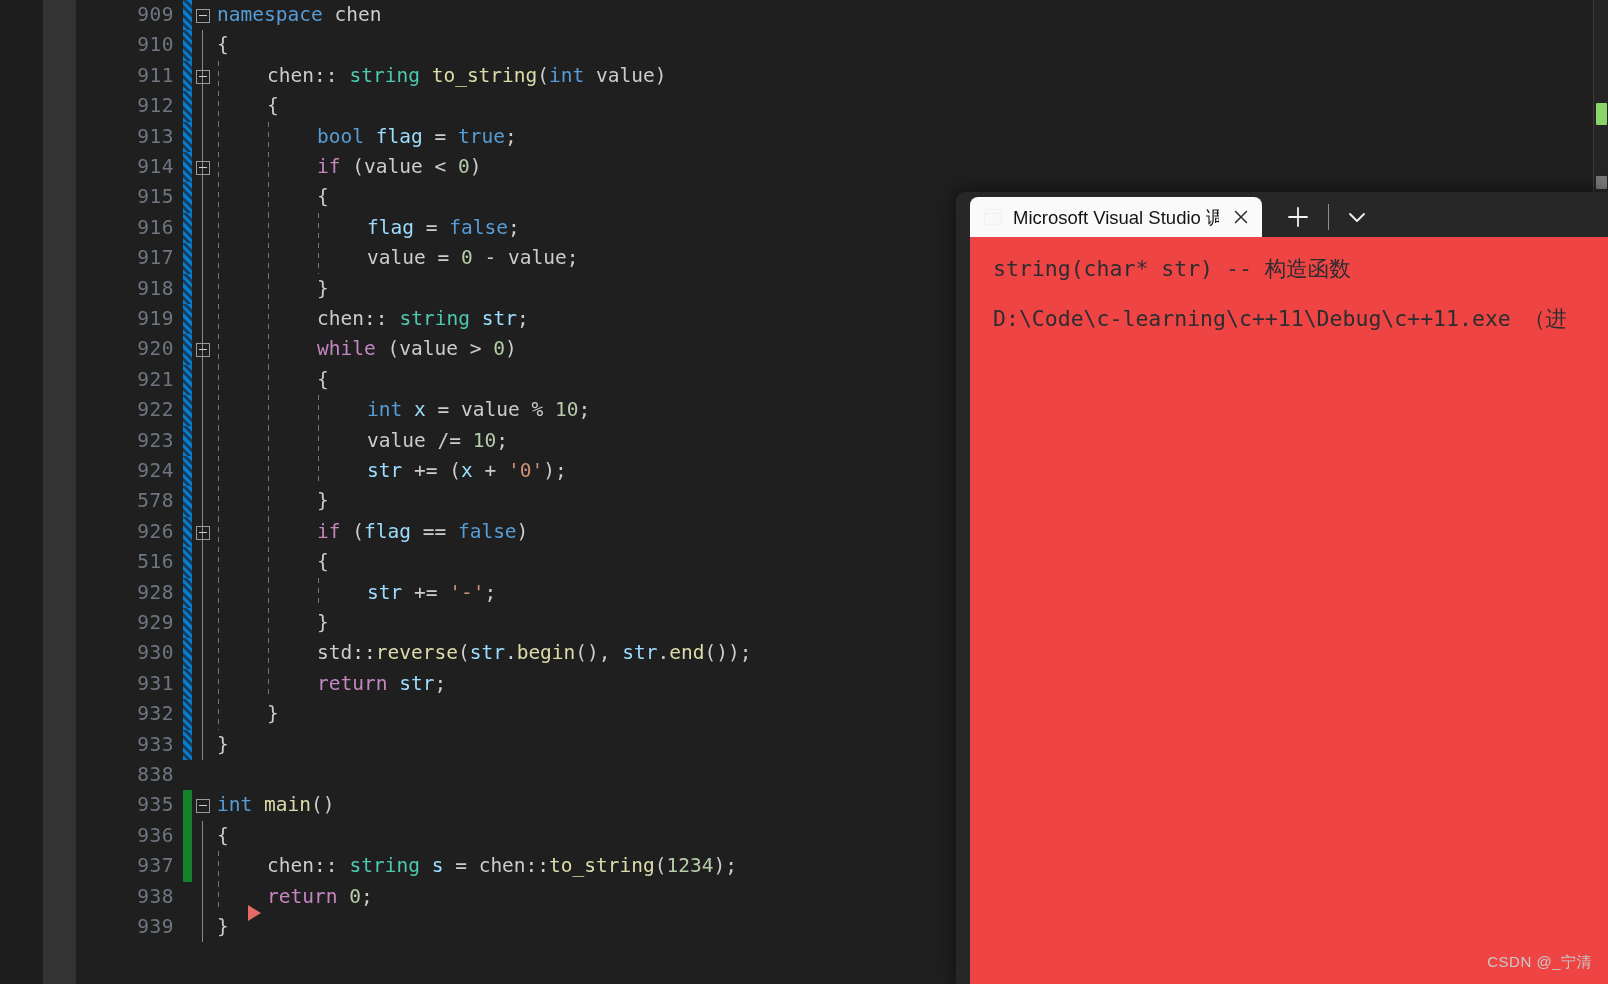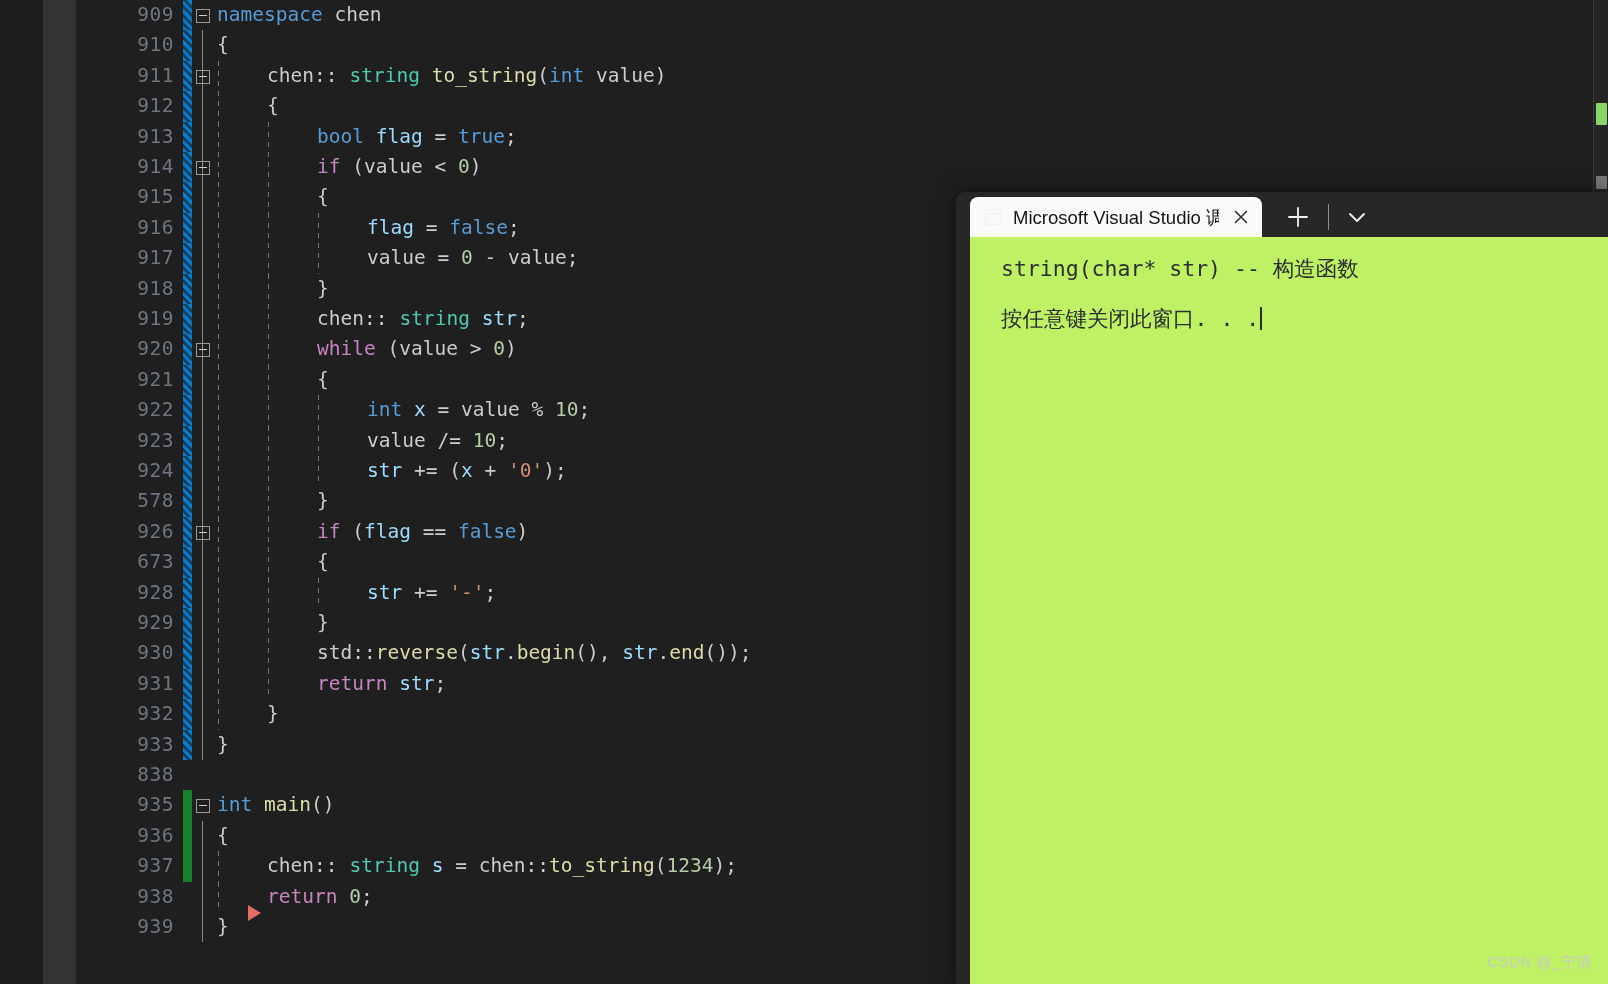"string(char* str) -- 构造函数" .term-body { background: #bef264 -> #ef4444; padding: 16px 0 0 31px -> 16px 0 0 23px }
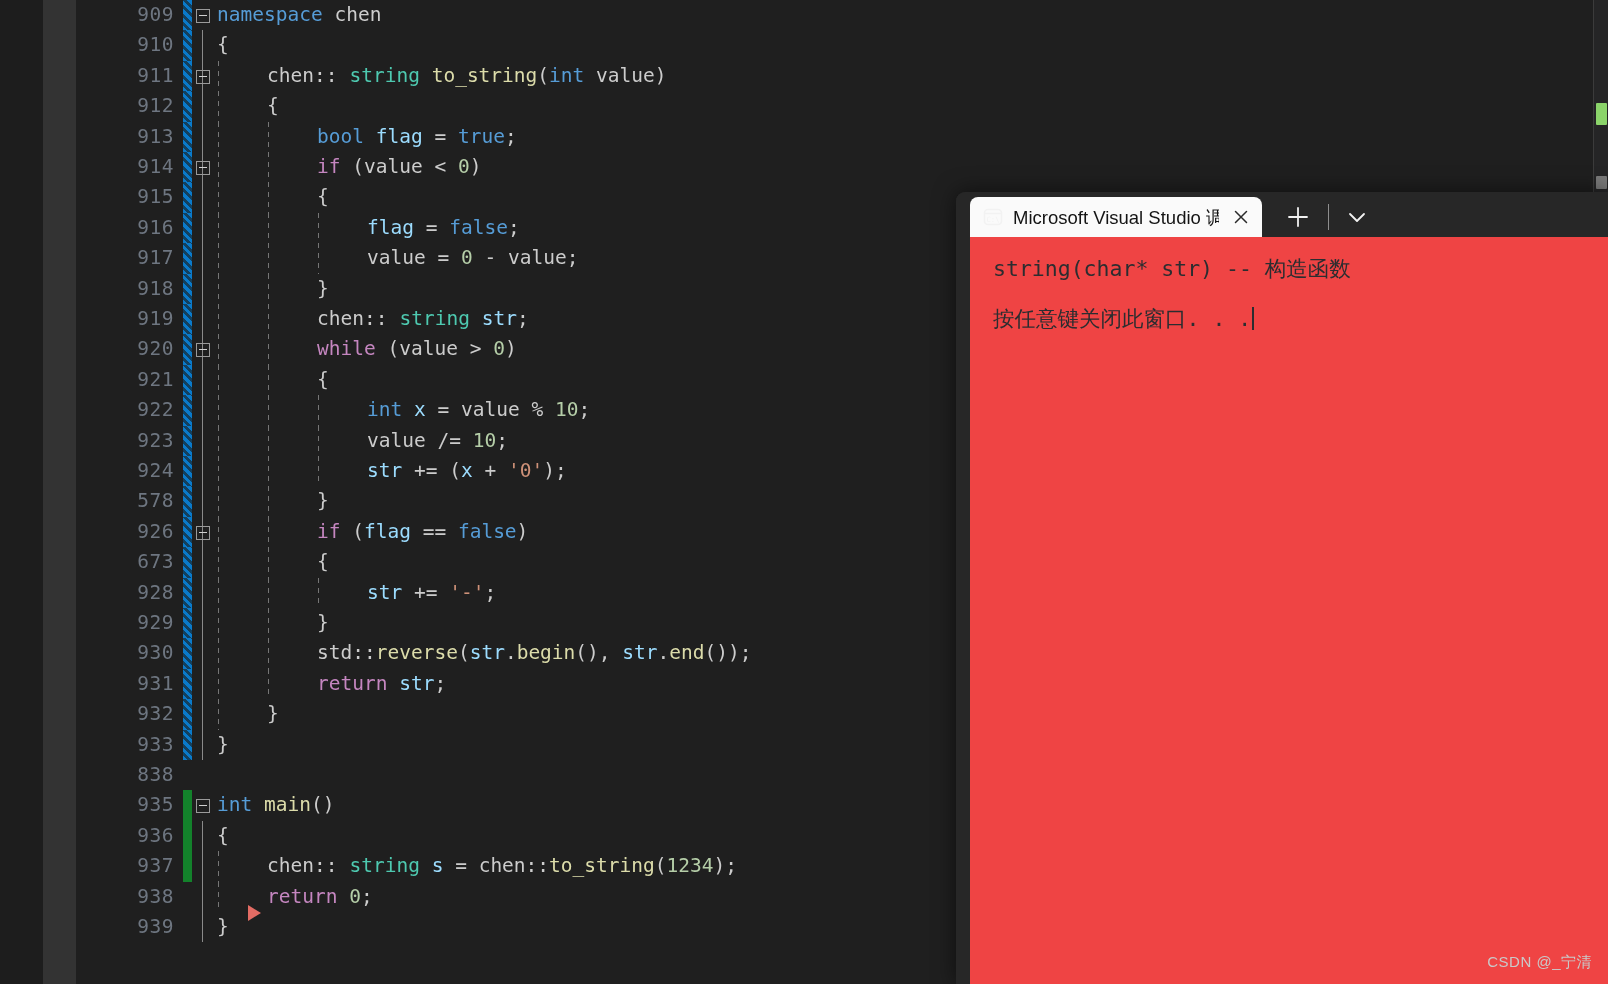"D:\Code\c-learning\c++11\Debug\c++11.exe" div.term-line { html: none -> <div>D:\Code\c-learning\c++11\Debug\c++11.exe （进</div> }
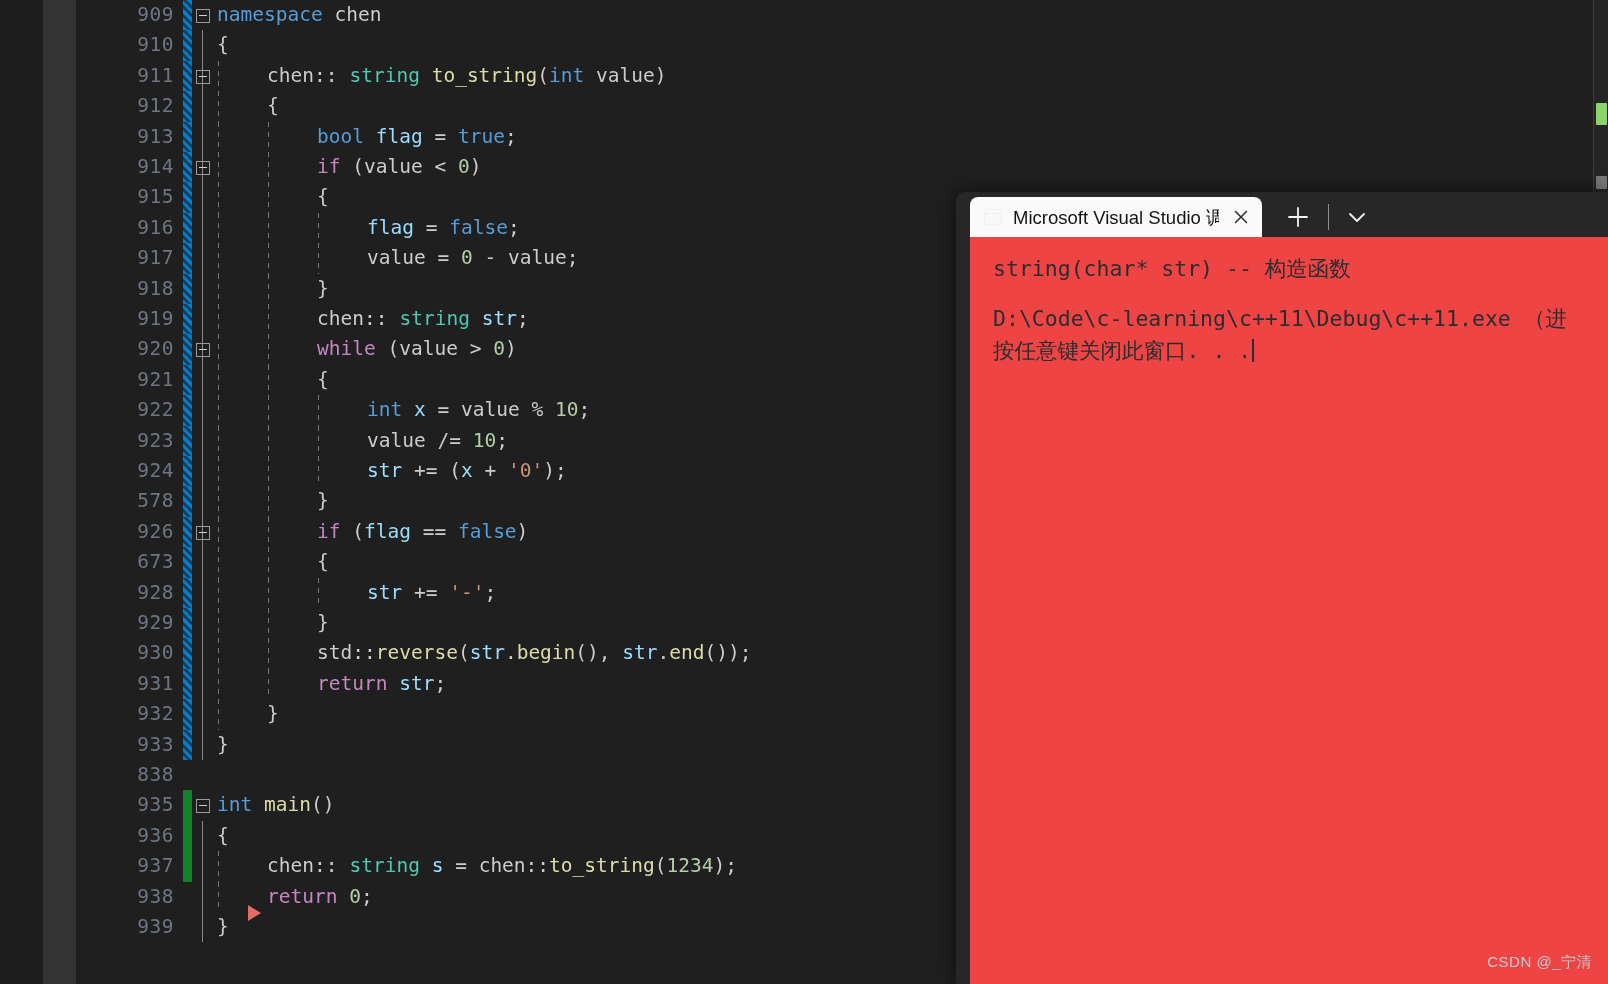"按任意键关闭此窗口. . ." div.term-line { html: <div><span>按任意键关闭此窗口. . .</span><span></span></div> -> none }
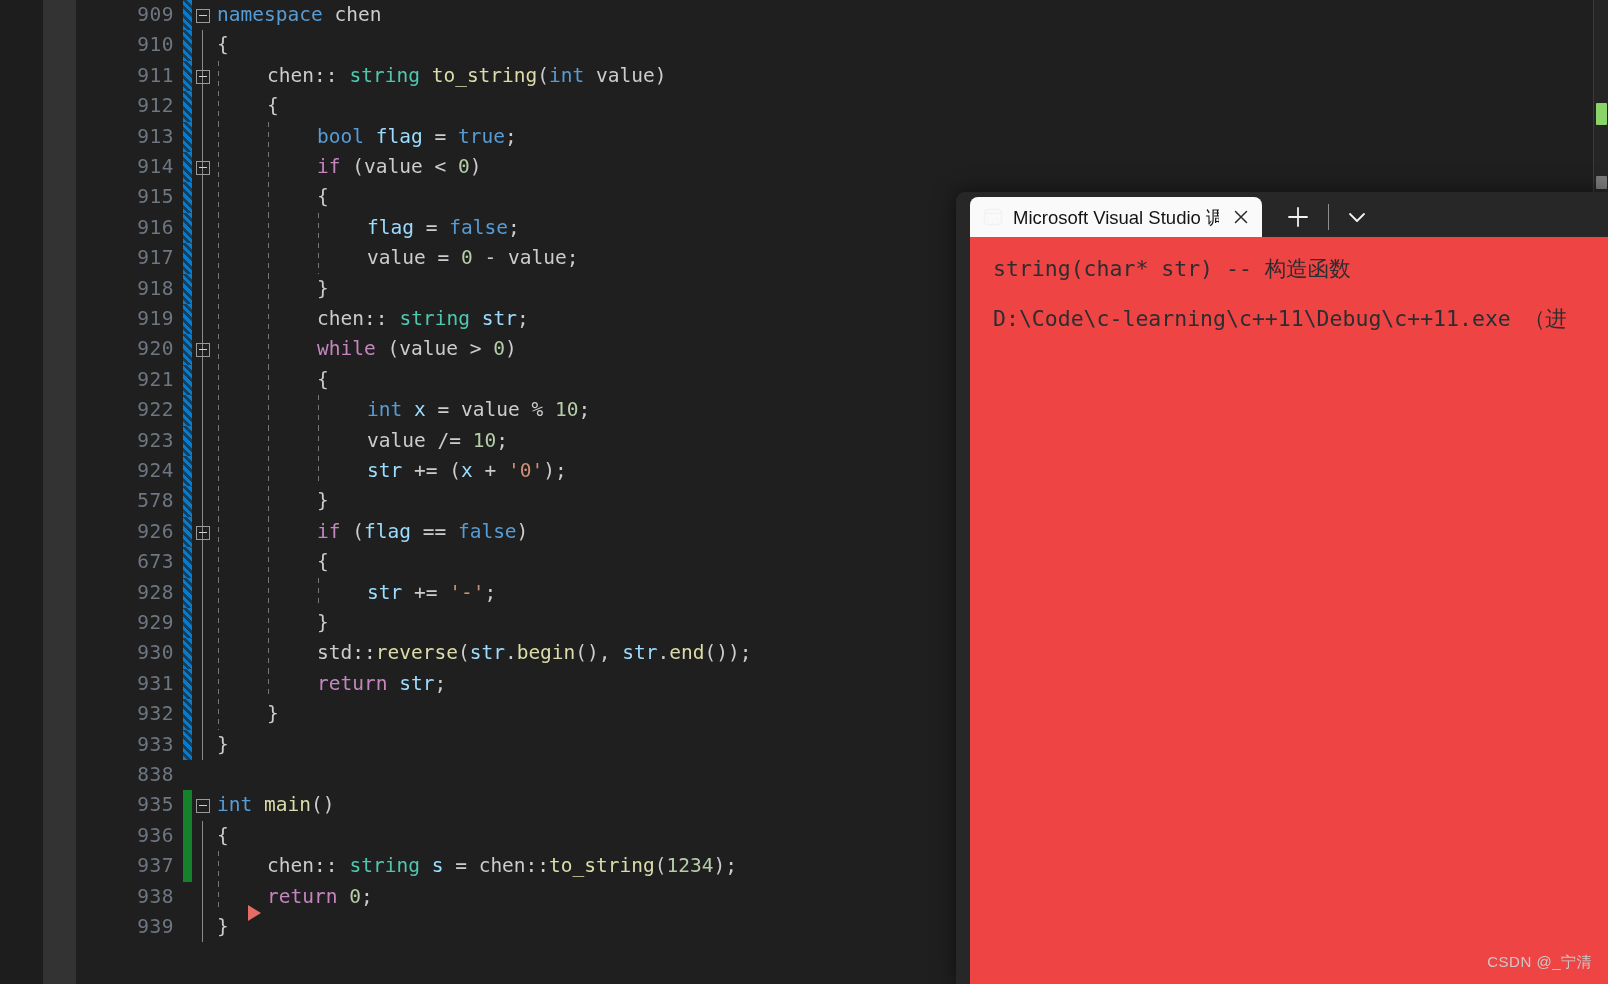"673" span.lnum { text: 673 -> 516 }
